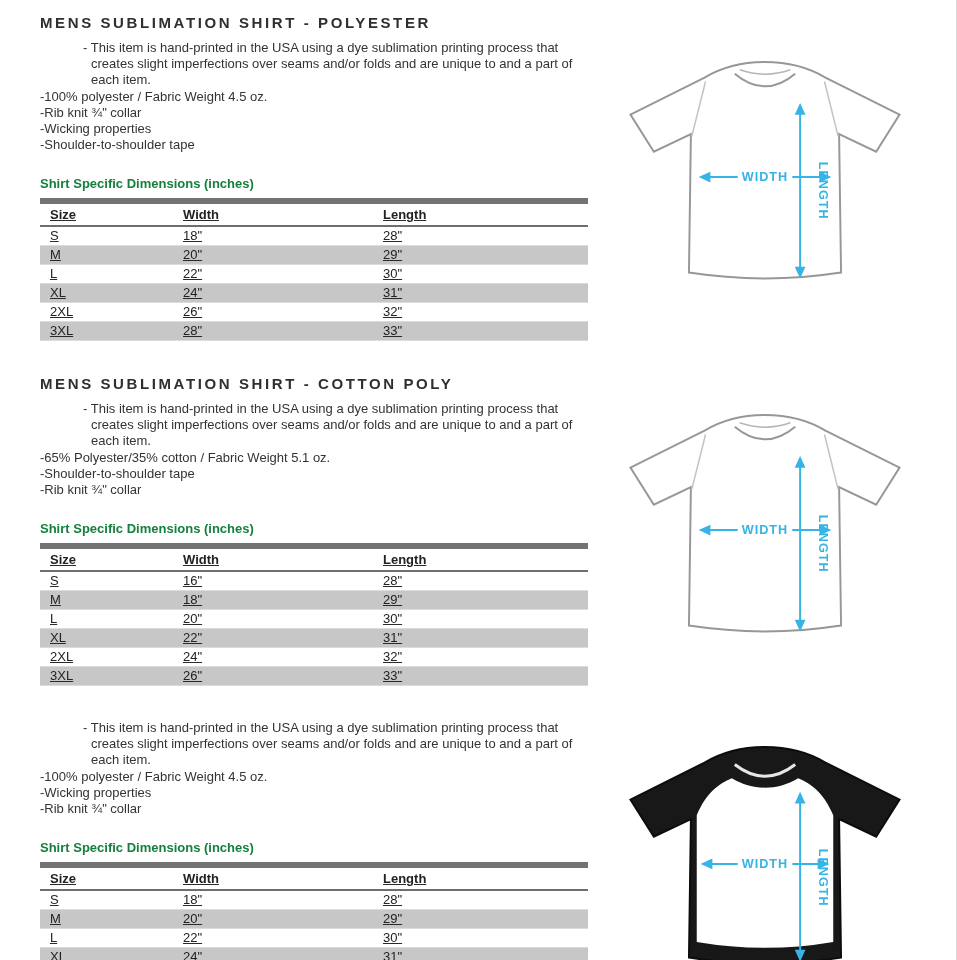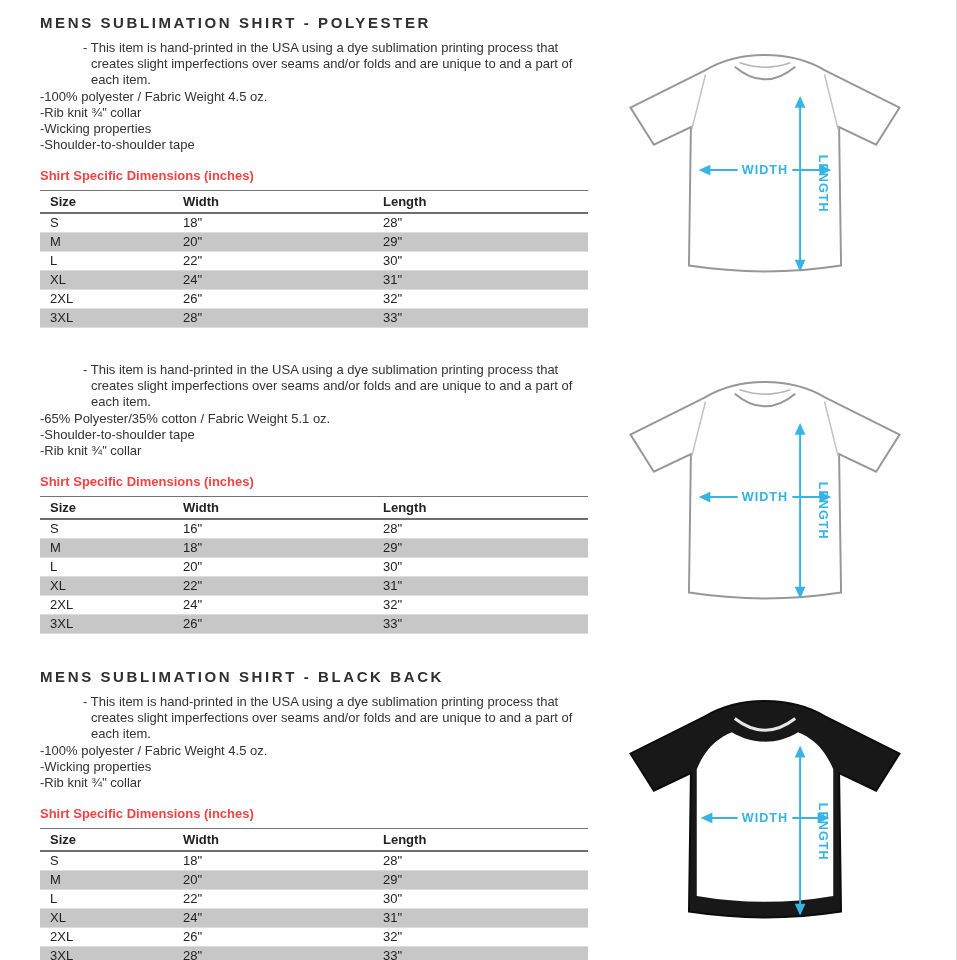"Shirt Specific Dimensions (inches)" .dim-heading { color: #ef4444 -> #15803d; margin: 15px 0 7px 0 -> 23px 0 7px 0 }
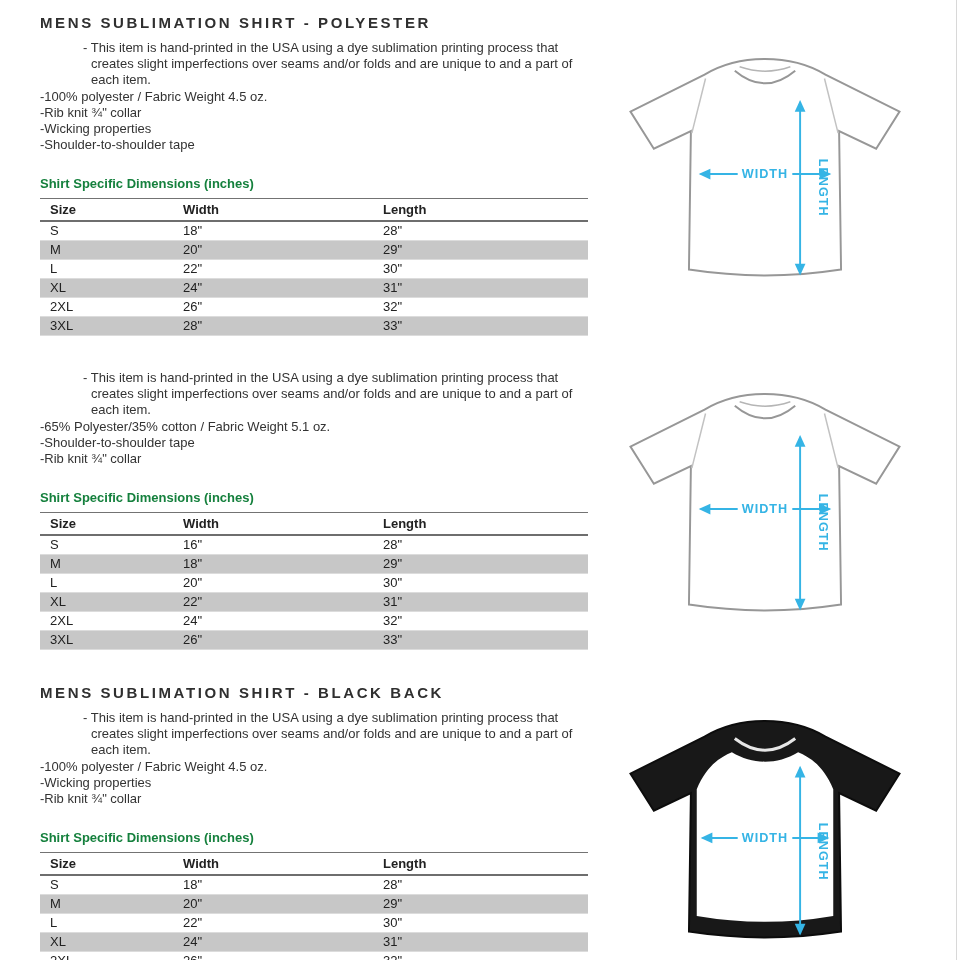"Size" table.size-table { border-top: 1px solid #737373 -> 6px solid #737373; text-decoration: none -> underline }
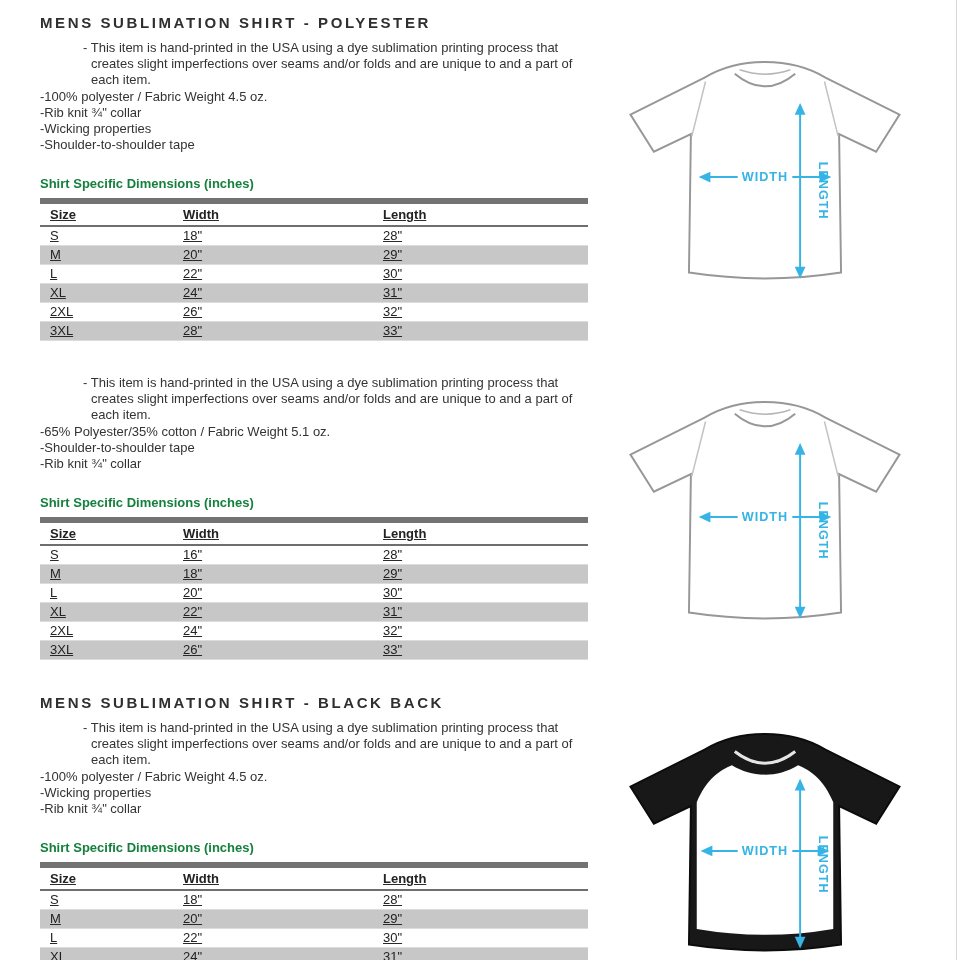"MENS SUBLIMATION SHIRT - COTTON" h2.section-title { html: none -> <h2>MENS SUBLIMATION SHIRT - COTTON POLY</h2> }
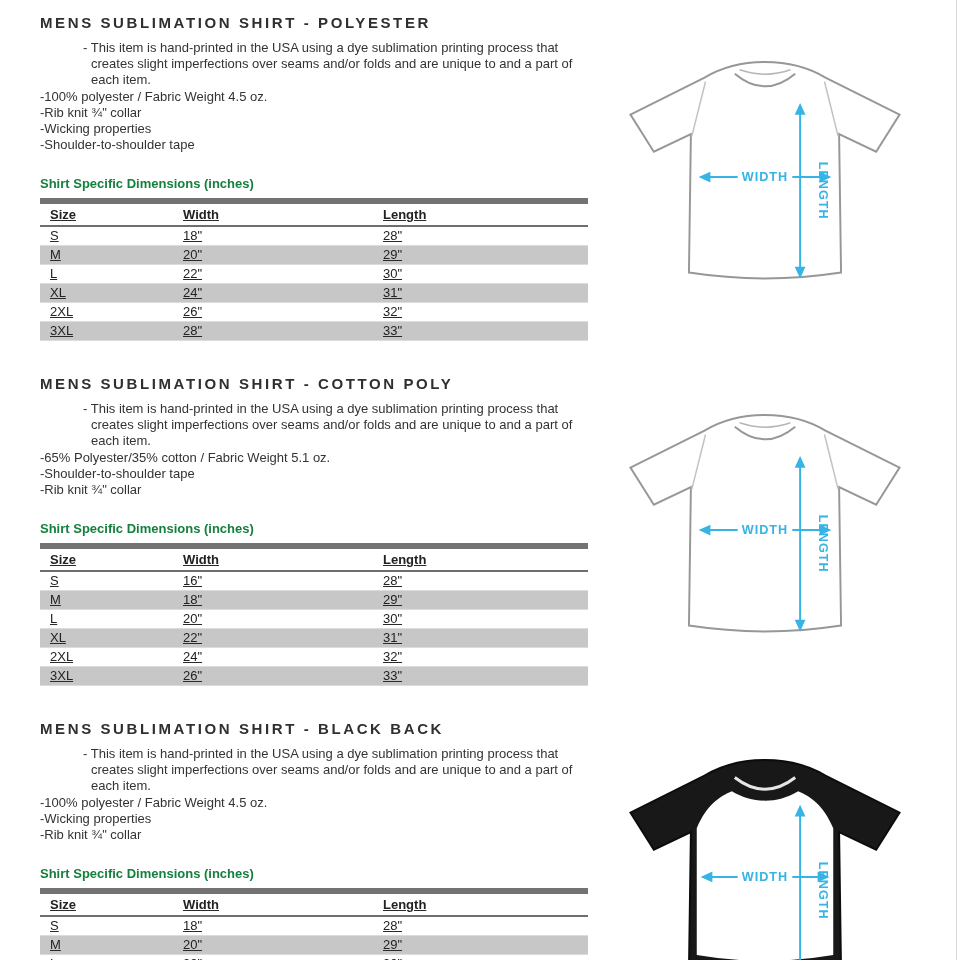"MENS SUBLIMATION SHIRT - BLACK" h2.section-title { html: <h2>MENS SUBLIMATION SHIRT - BLACK BACK</h2> -> none }
